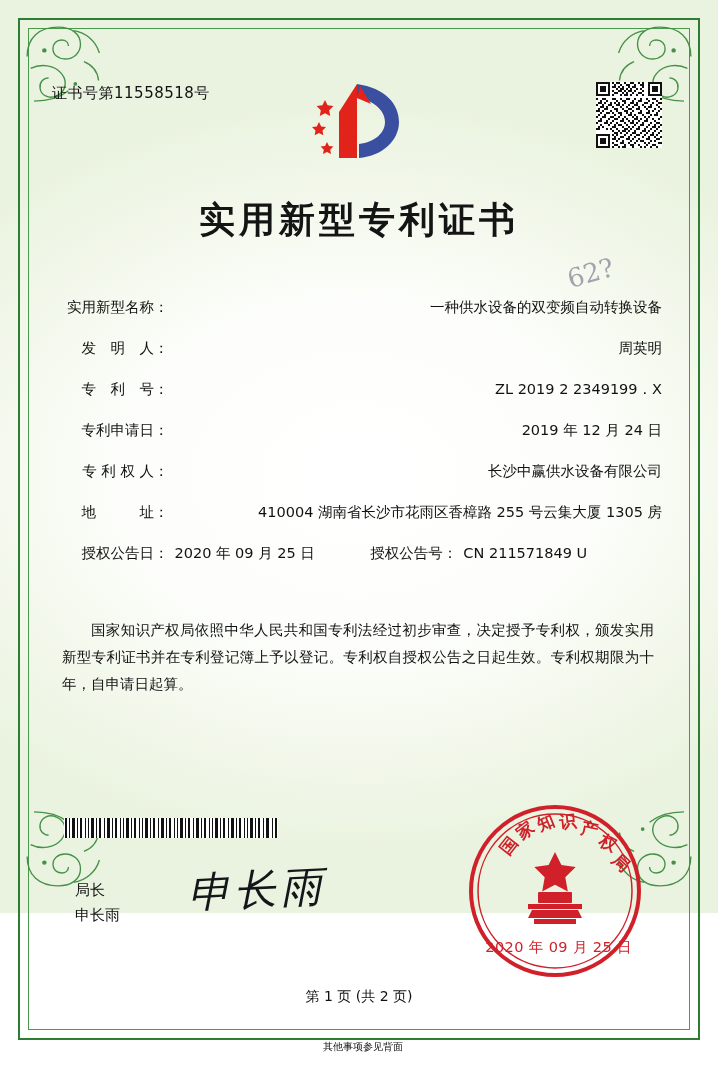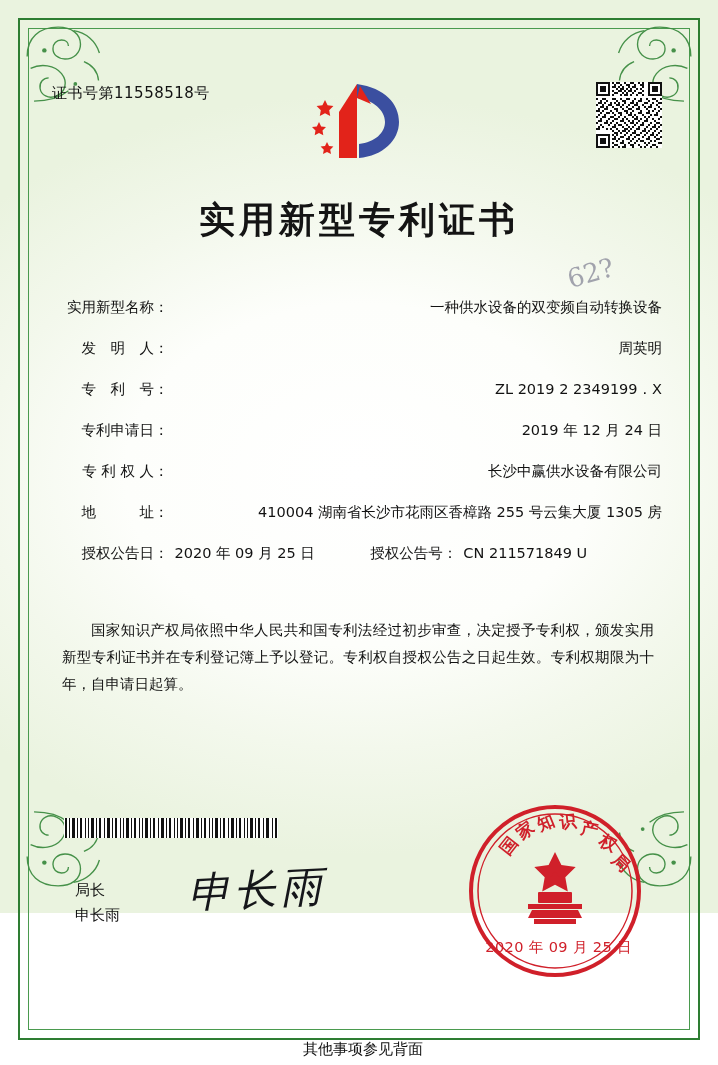"第 1 页 (共 2" div.page-no { html: none -> <div>第 1 页 (共 2 页)</div> }
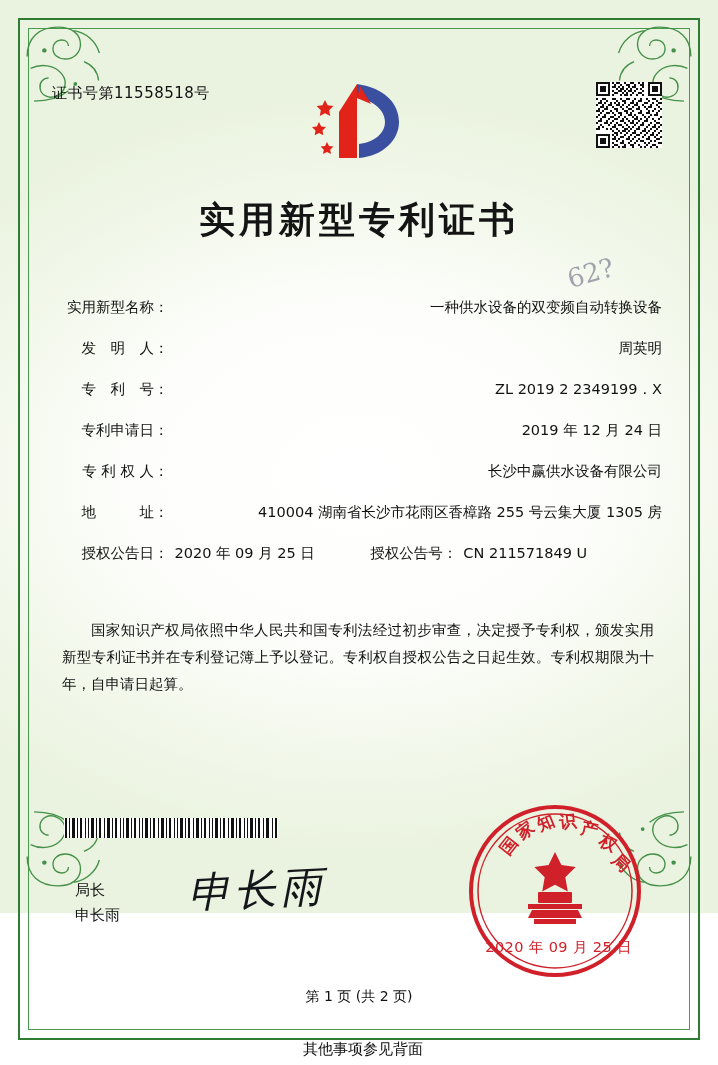"其他事项参见背面" .backside-note { font-size: 15px -> 10px }
